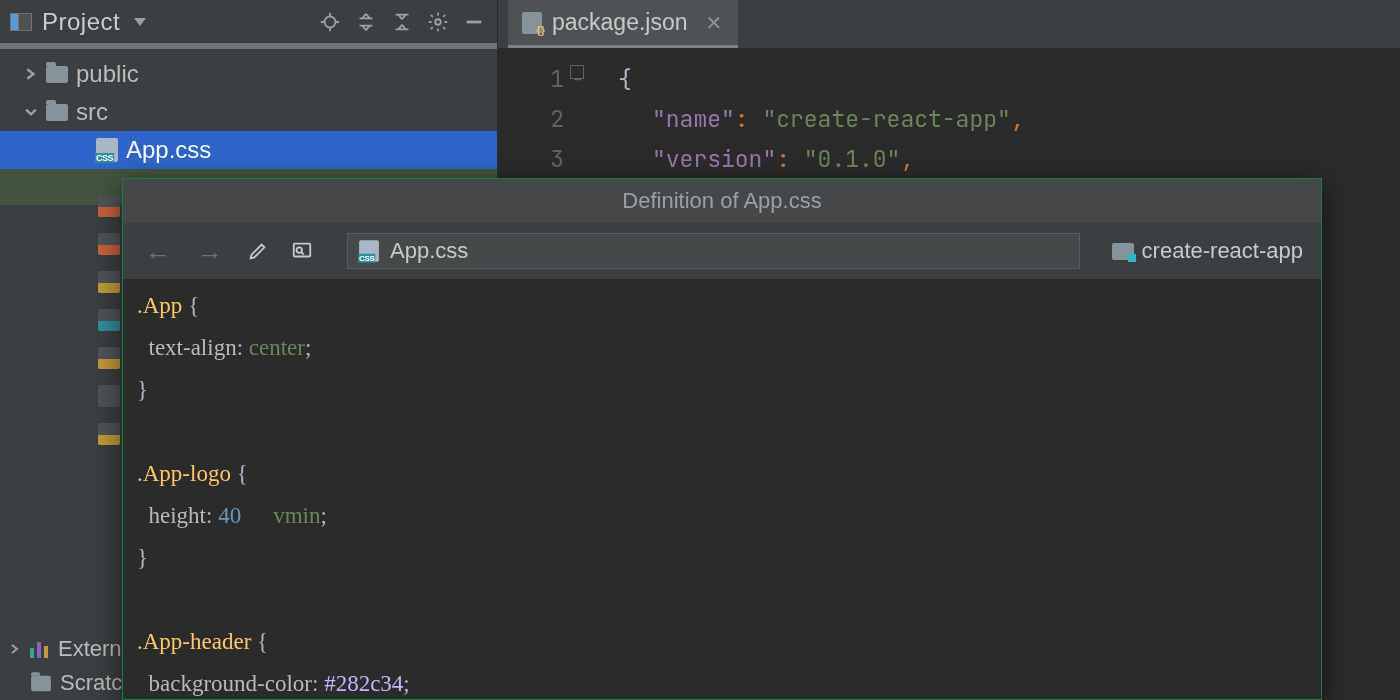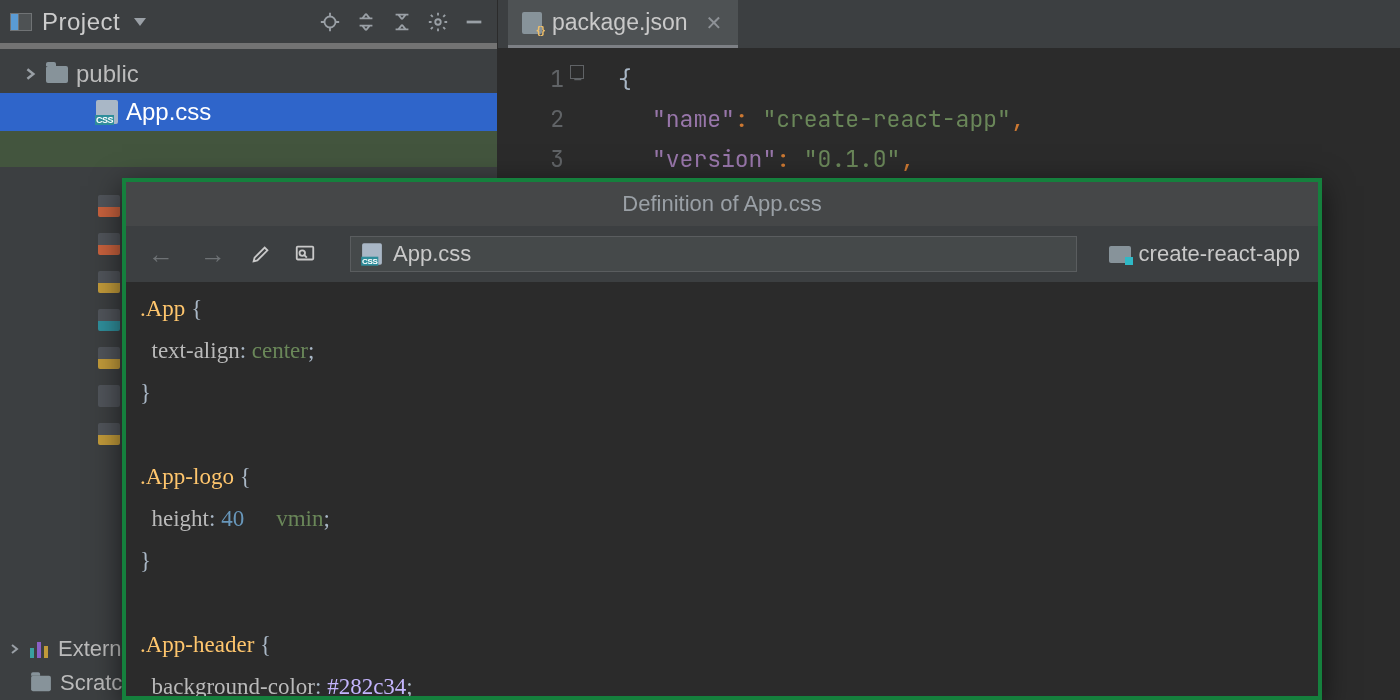"src" div.tree-row { html: none -> <div> <span> <svg> <path></path> </svg> </span> <span></span> <span>src</span> </div> }
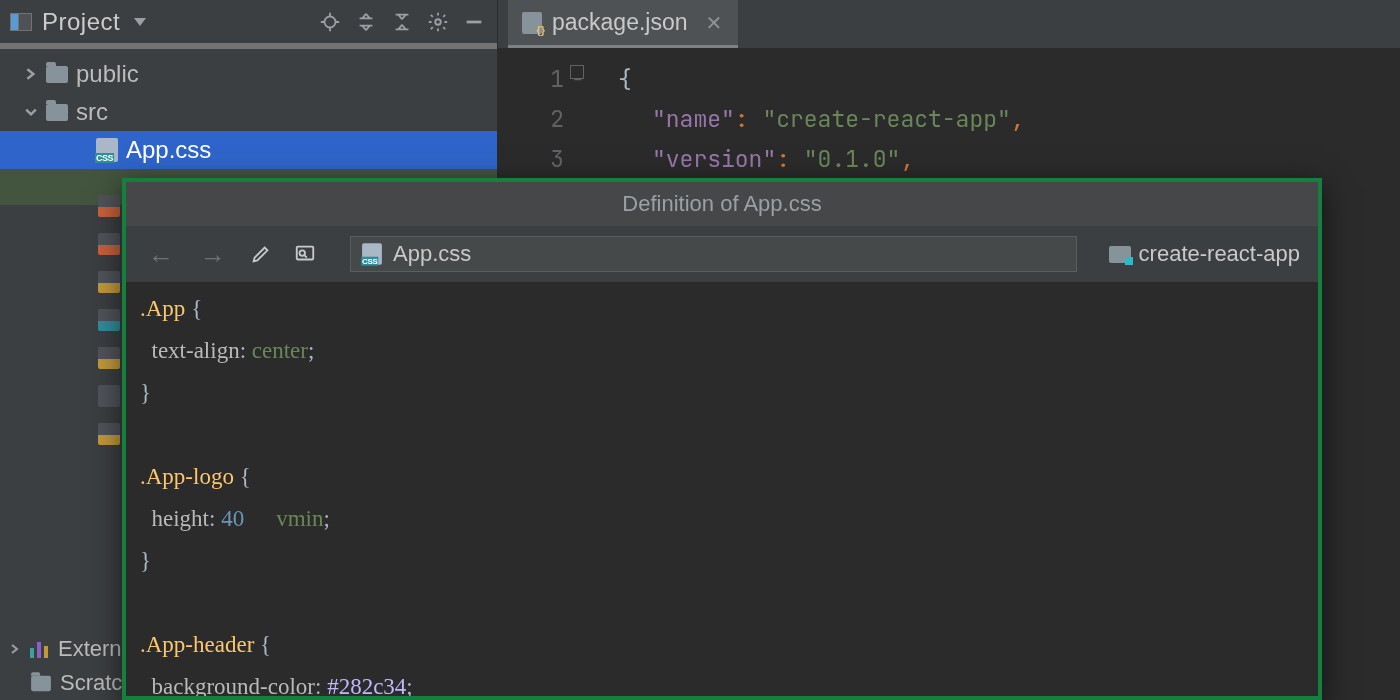"Definition of App.css" .popup { border: 4px solid #15803d -> 1px solid #15803d }
